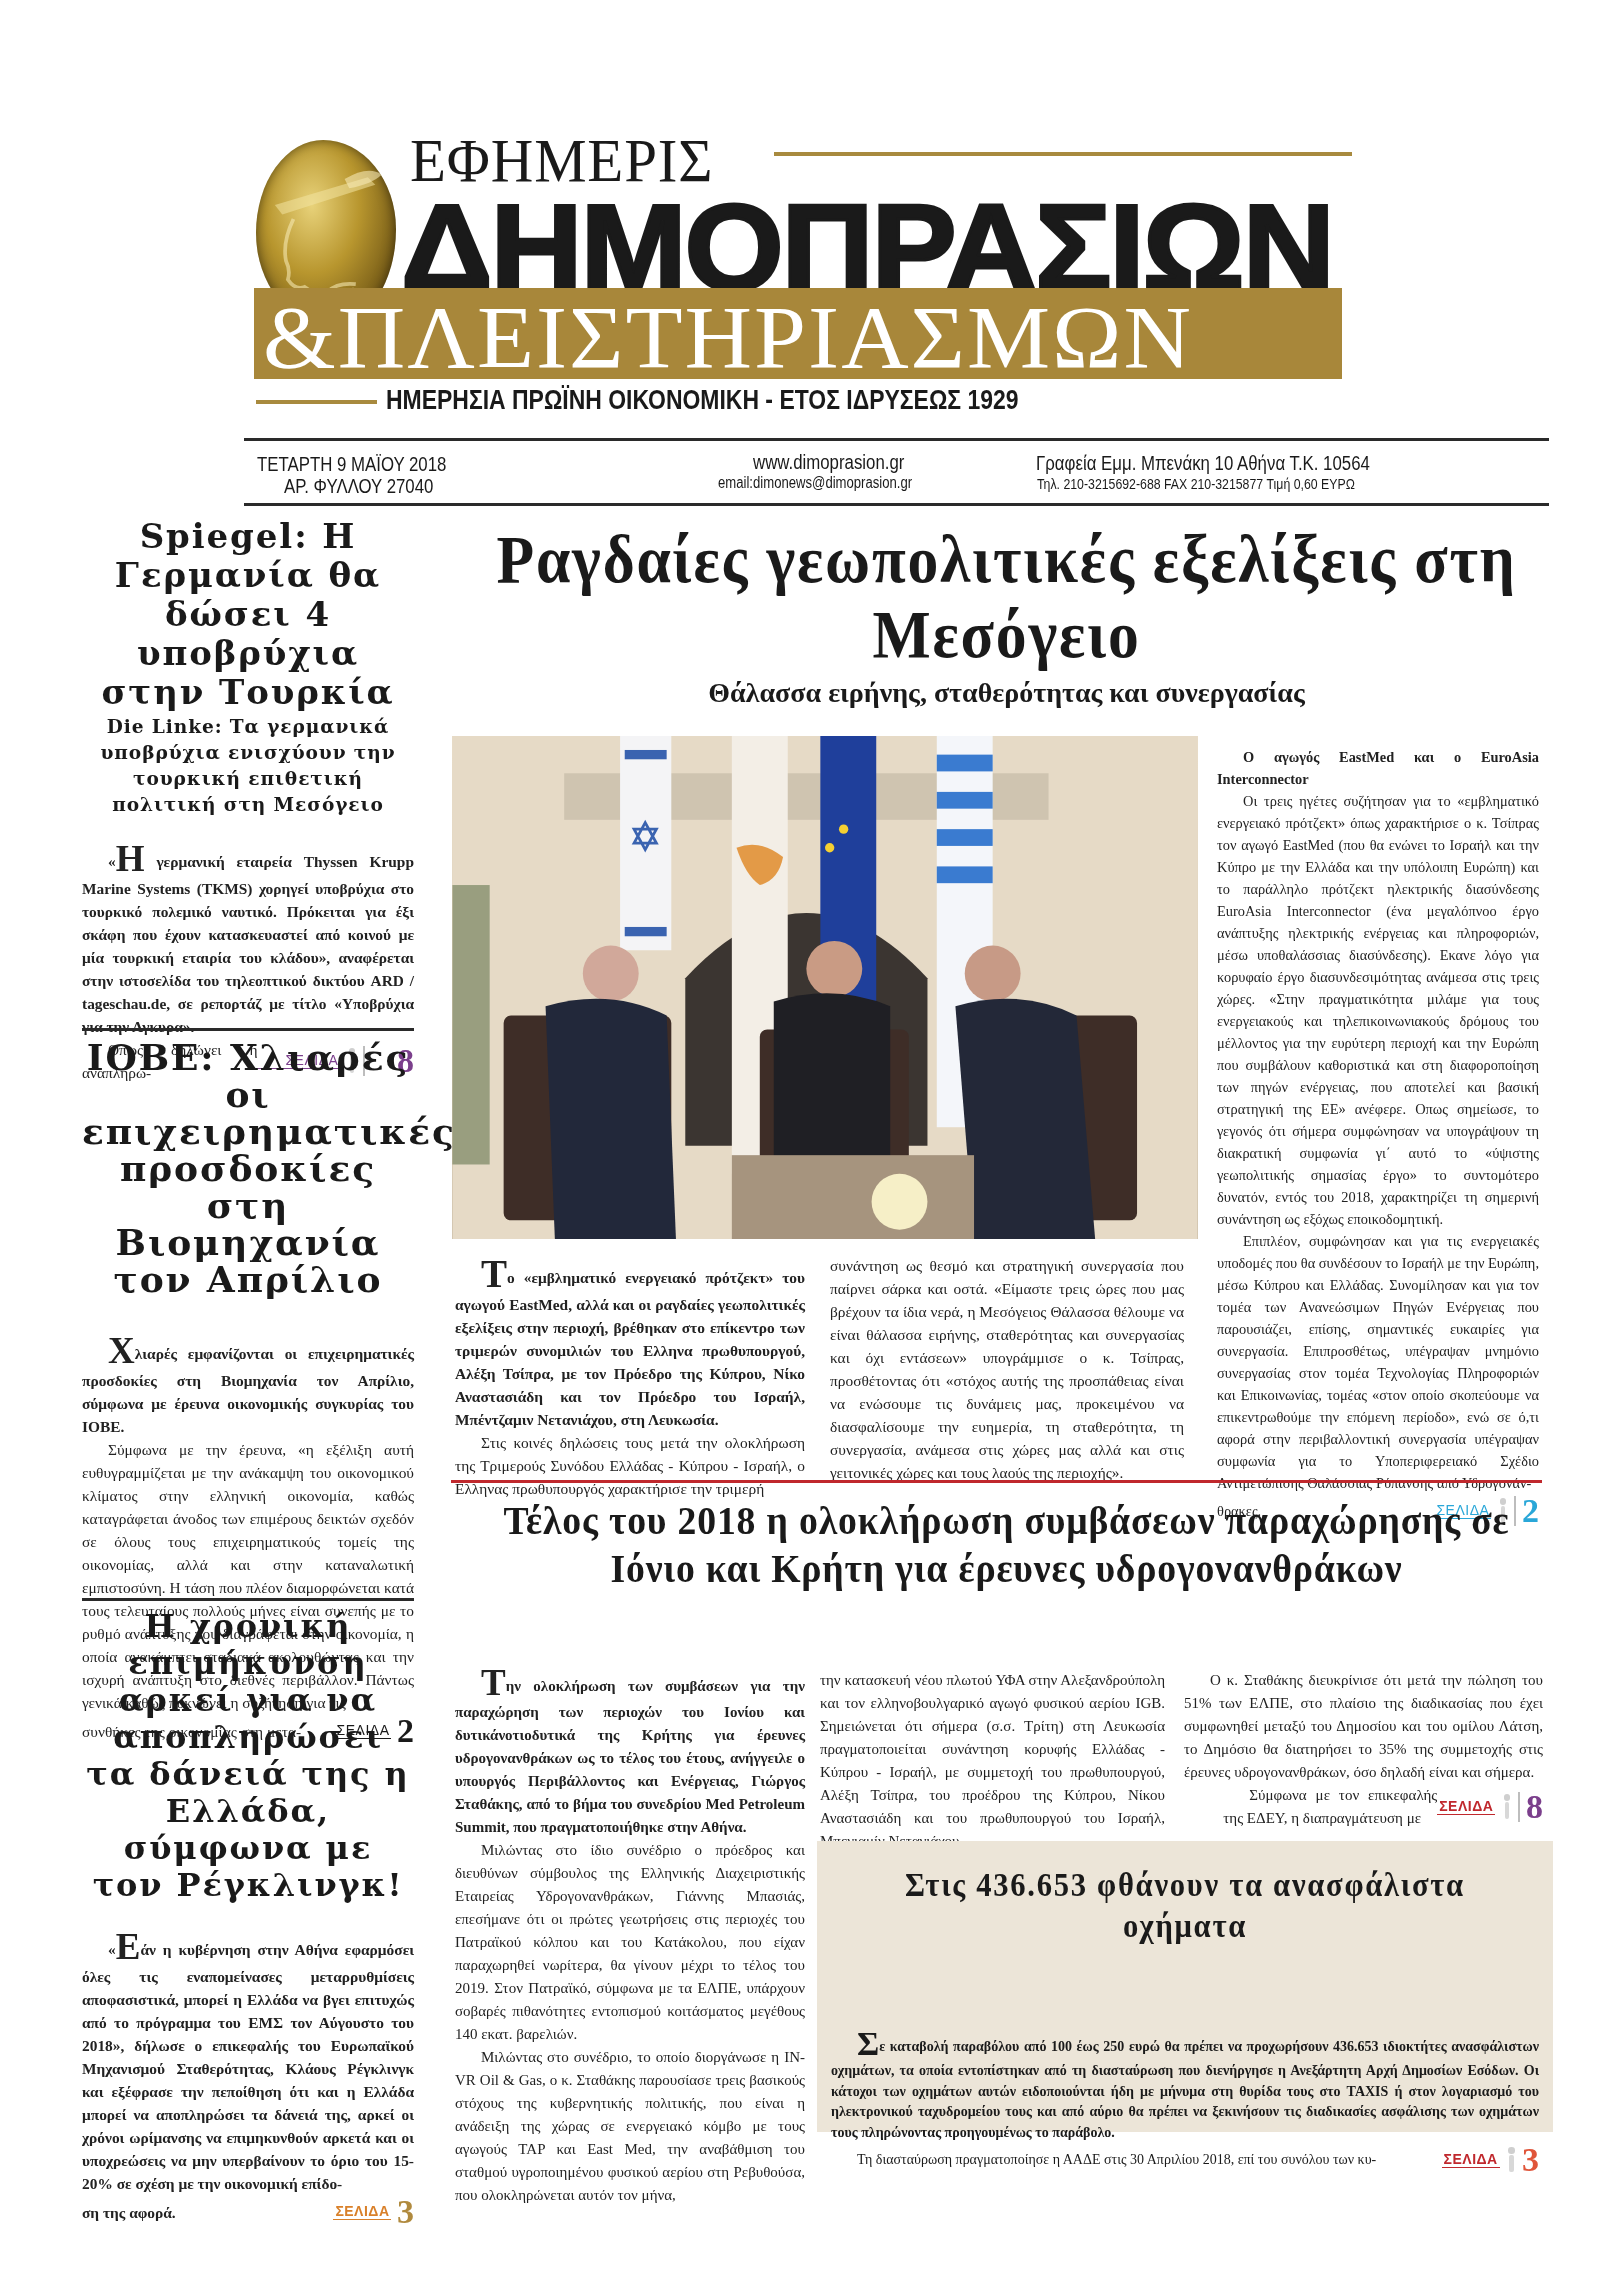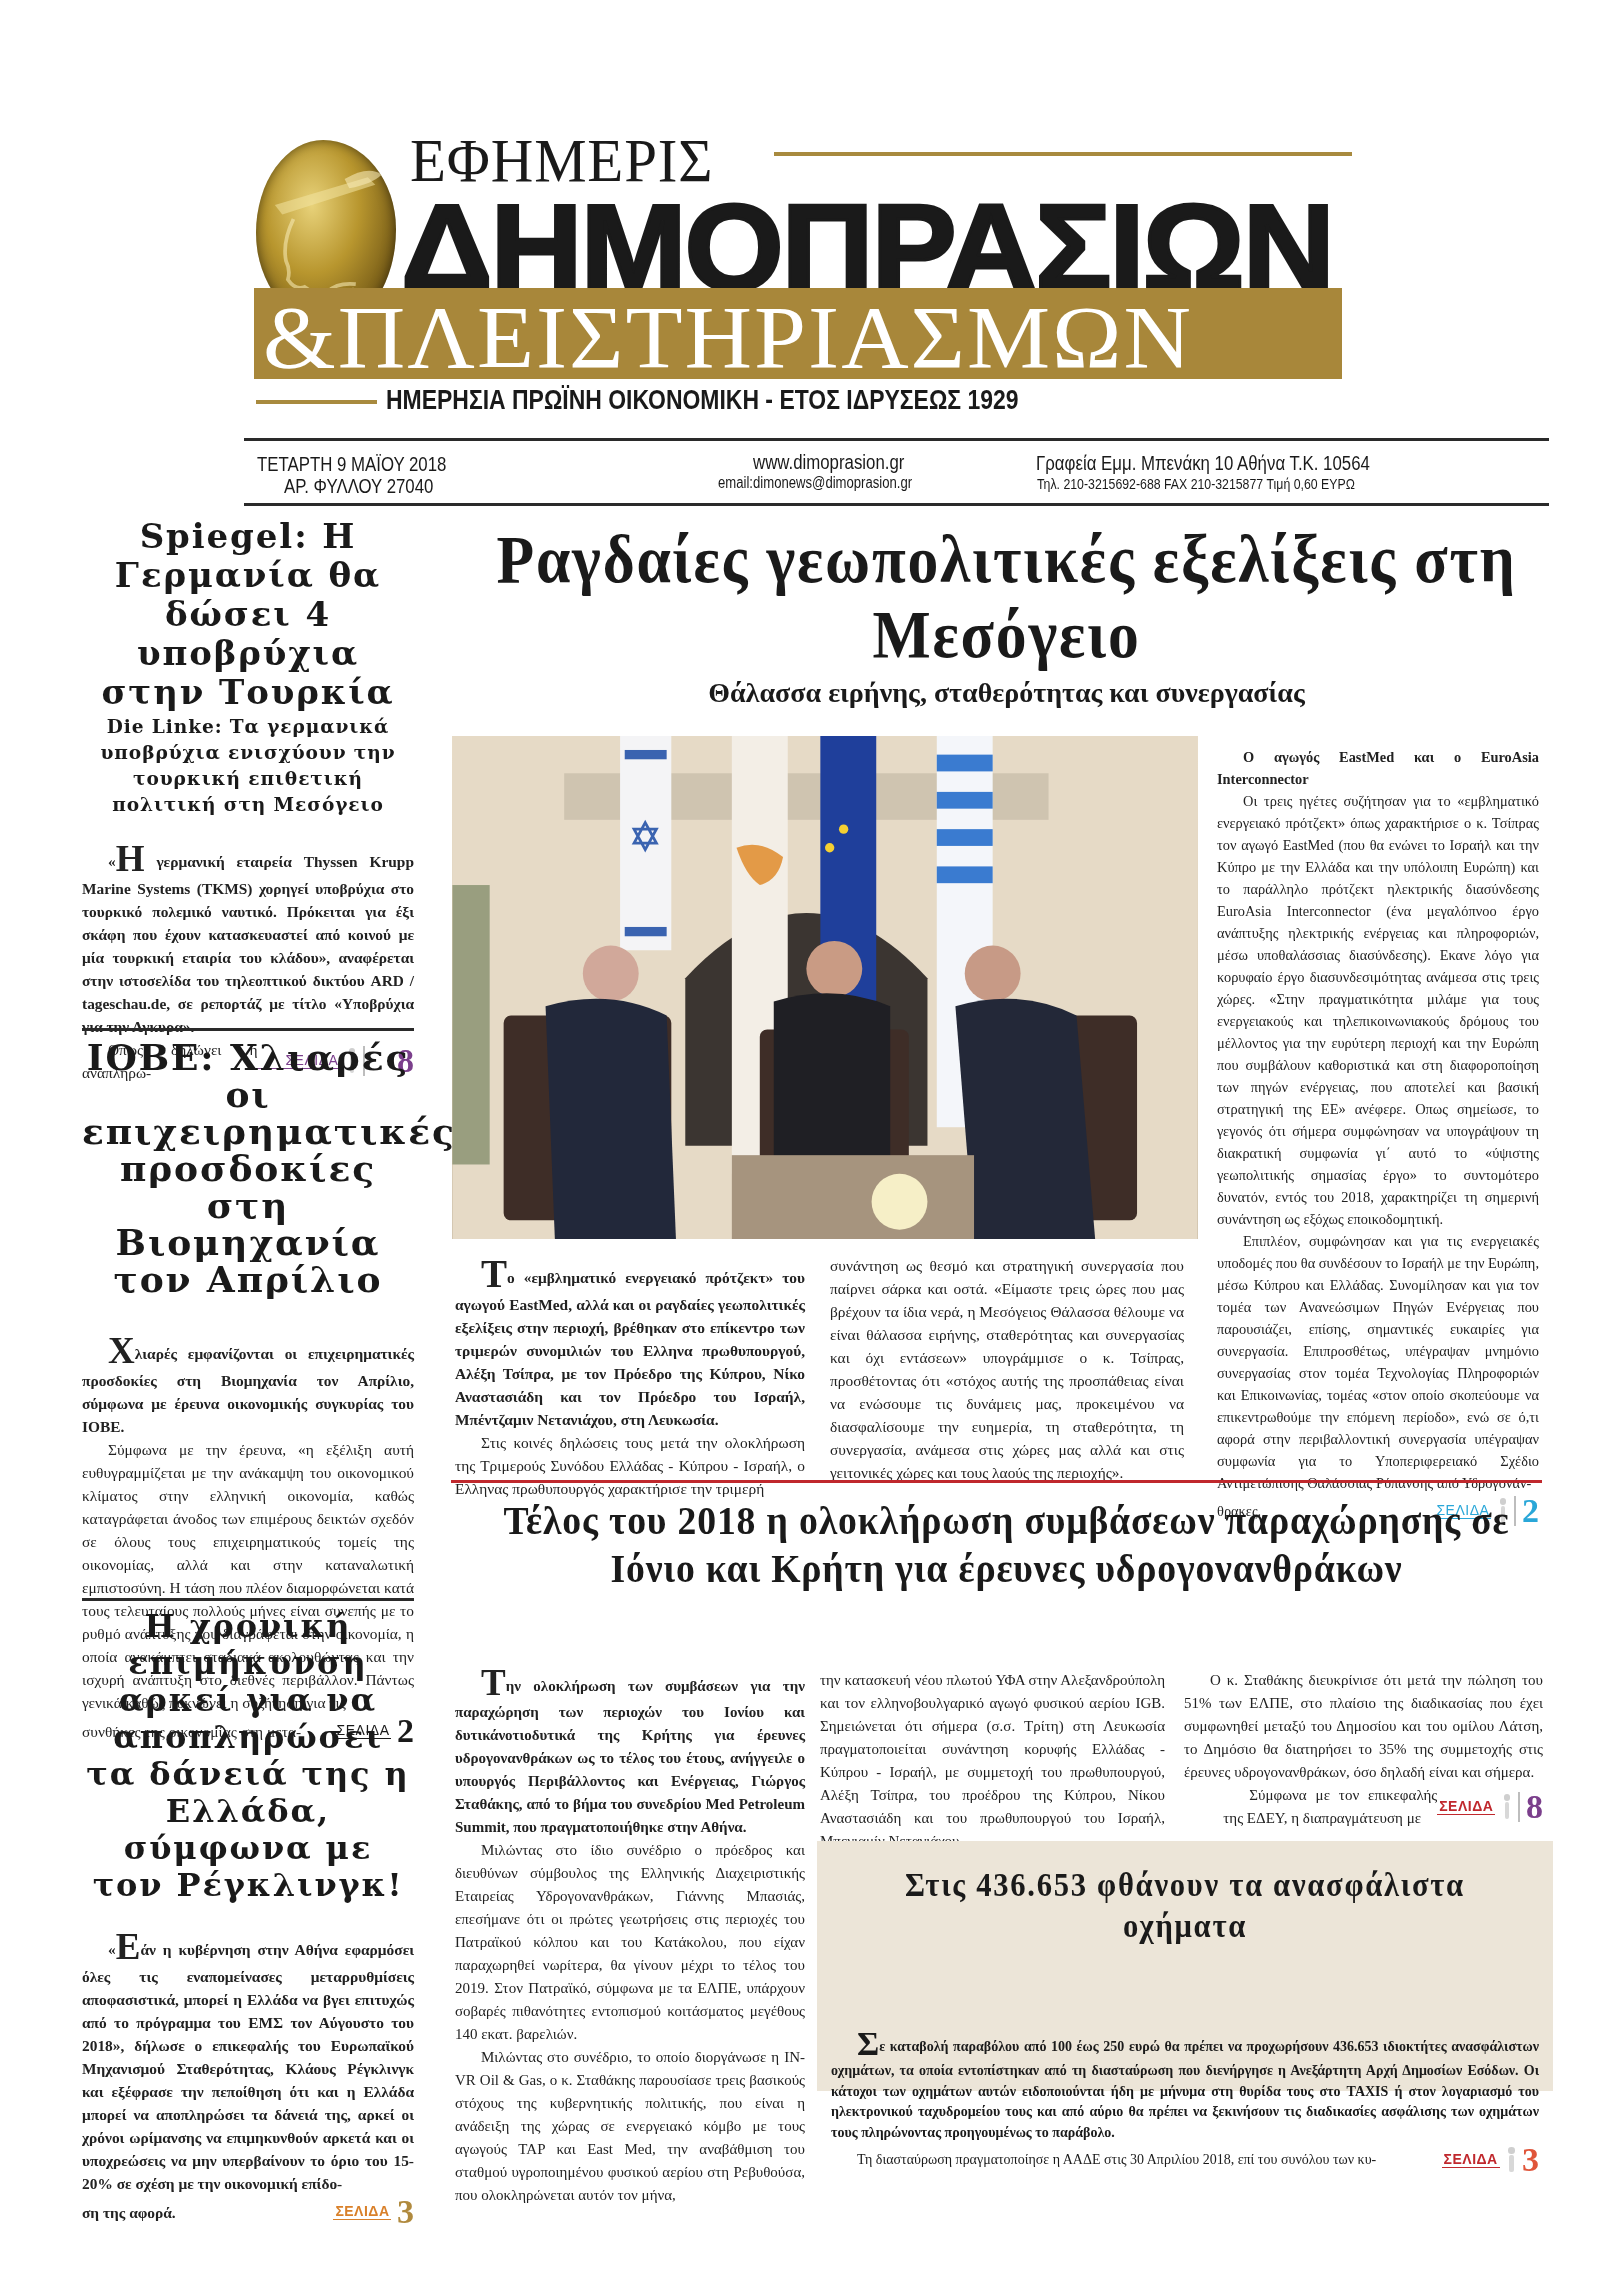"Στις 436.653 φθάνουν τα ανασφάλιστα" .boxed { height: 250px -> 291px }
